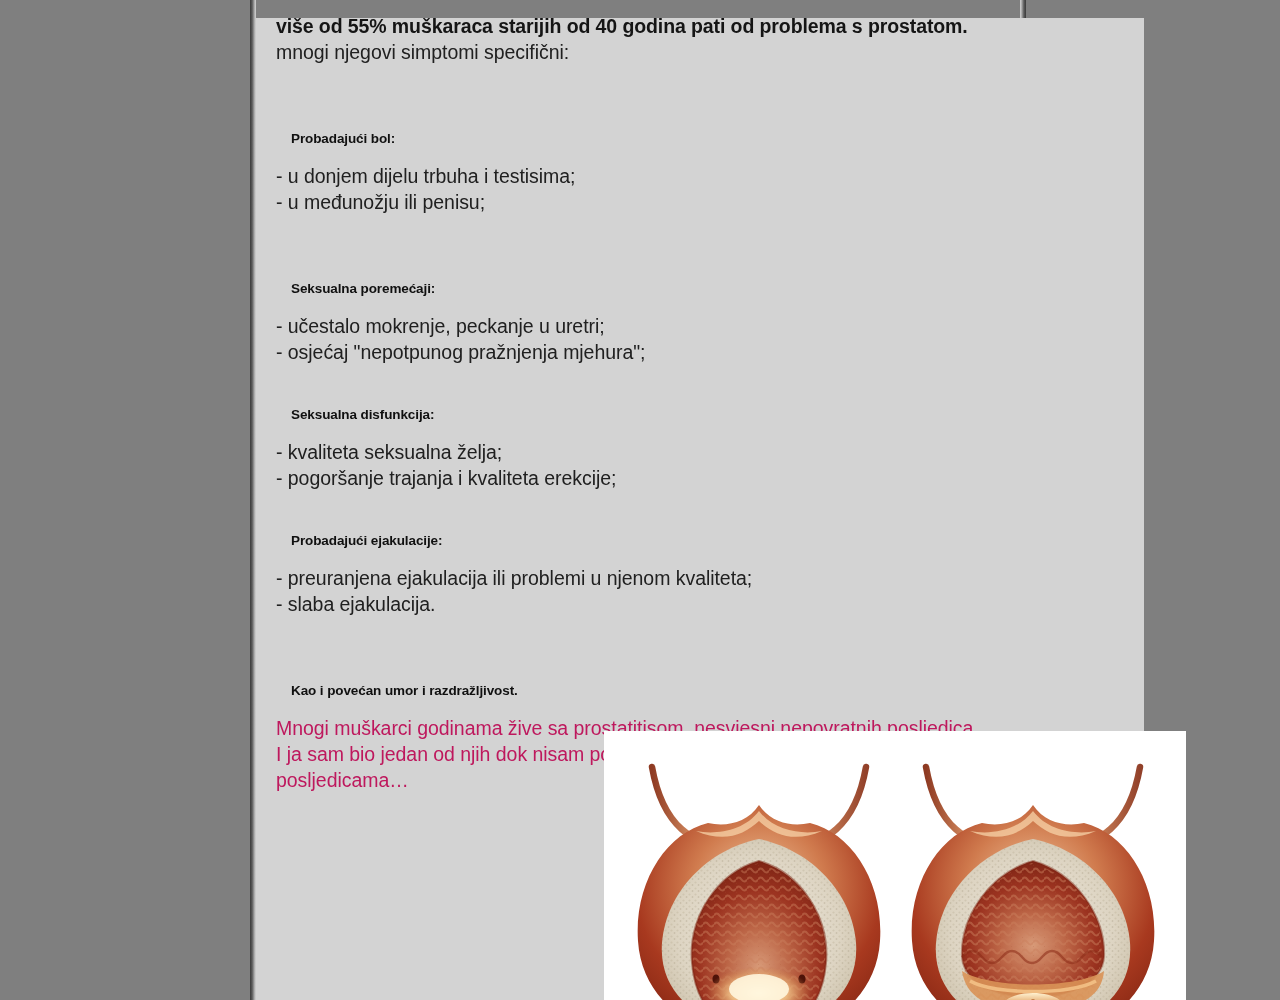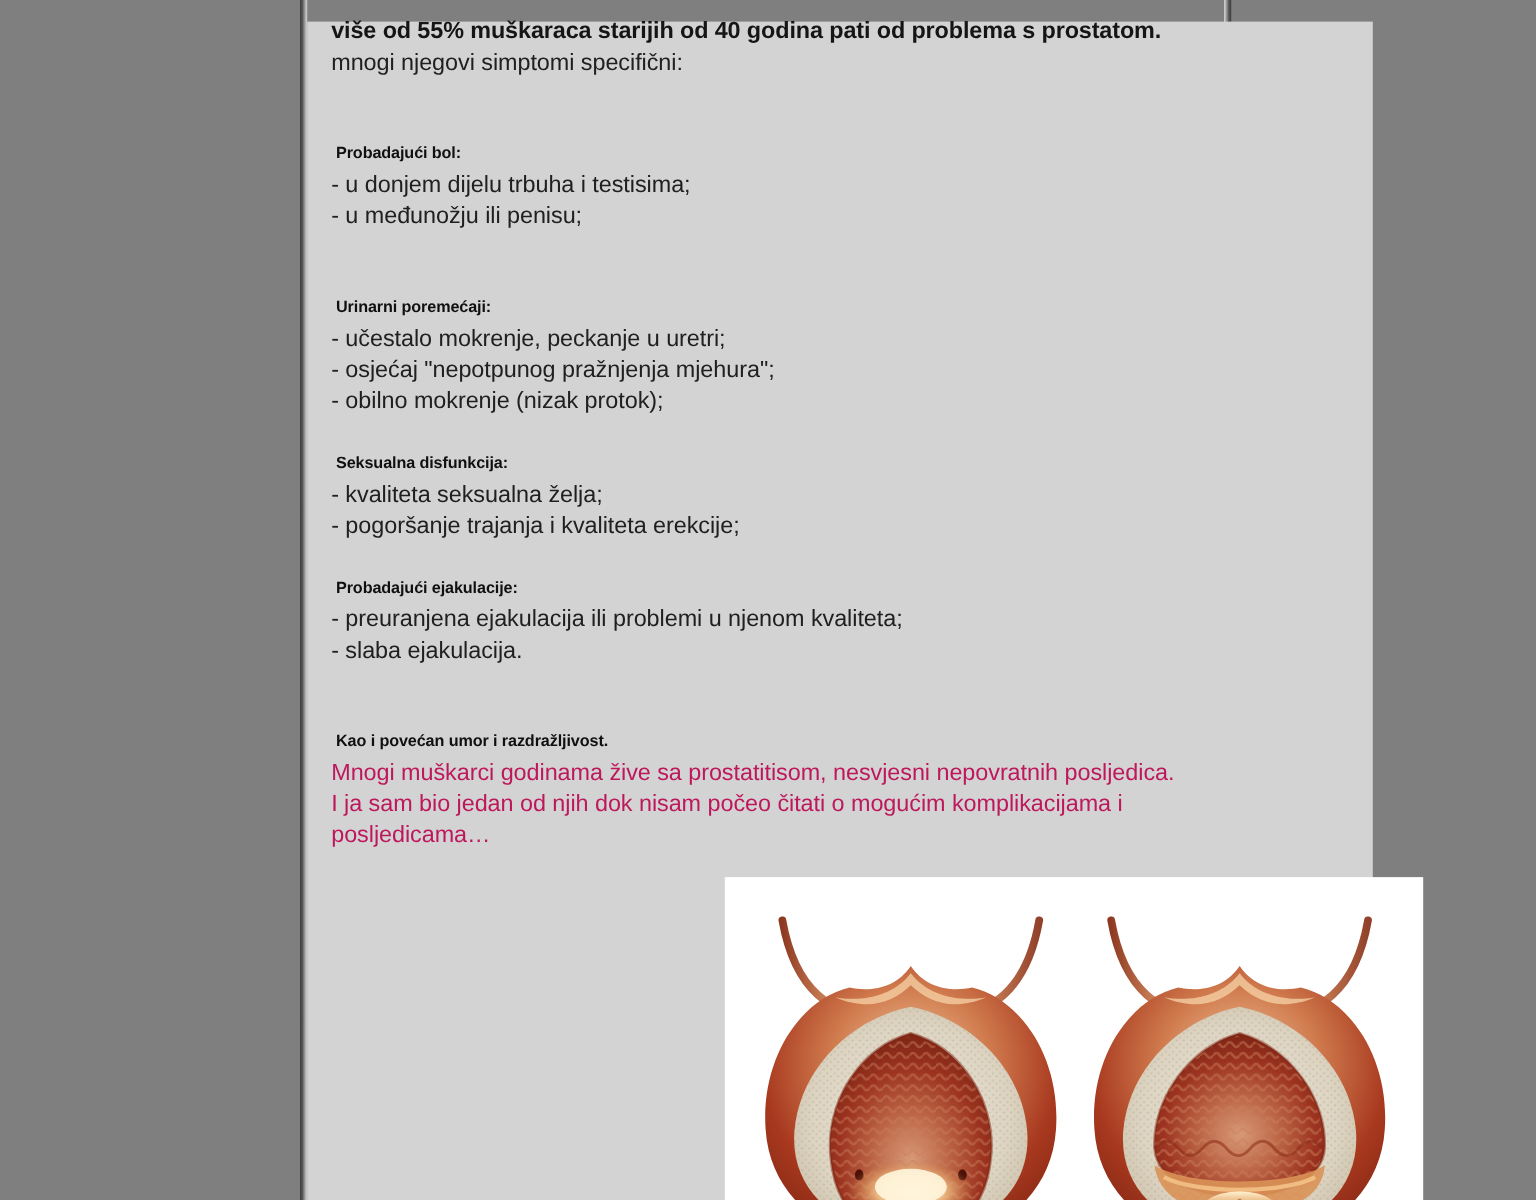"Probadajući bol:" .section-head { margin: 4px -> 15px }
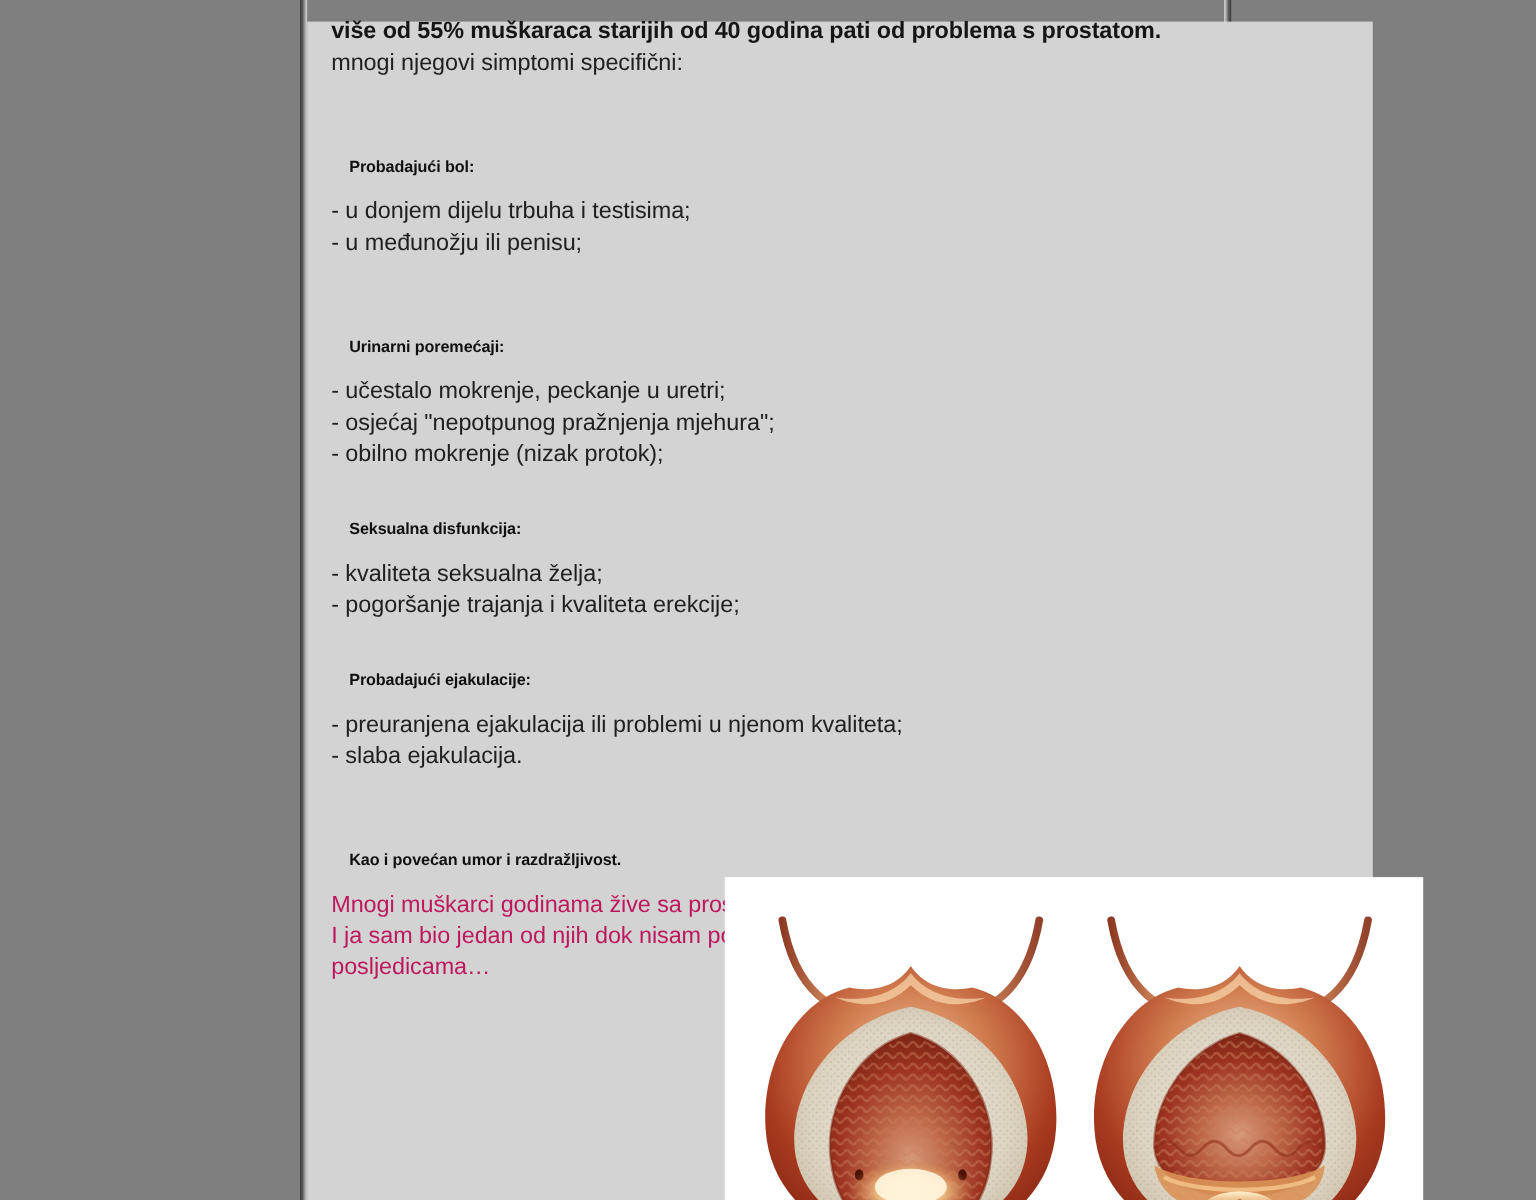"Urinarni poremećaji:" p.section-head { text: Urinarni -> Seksualna }
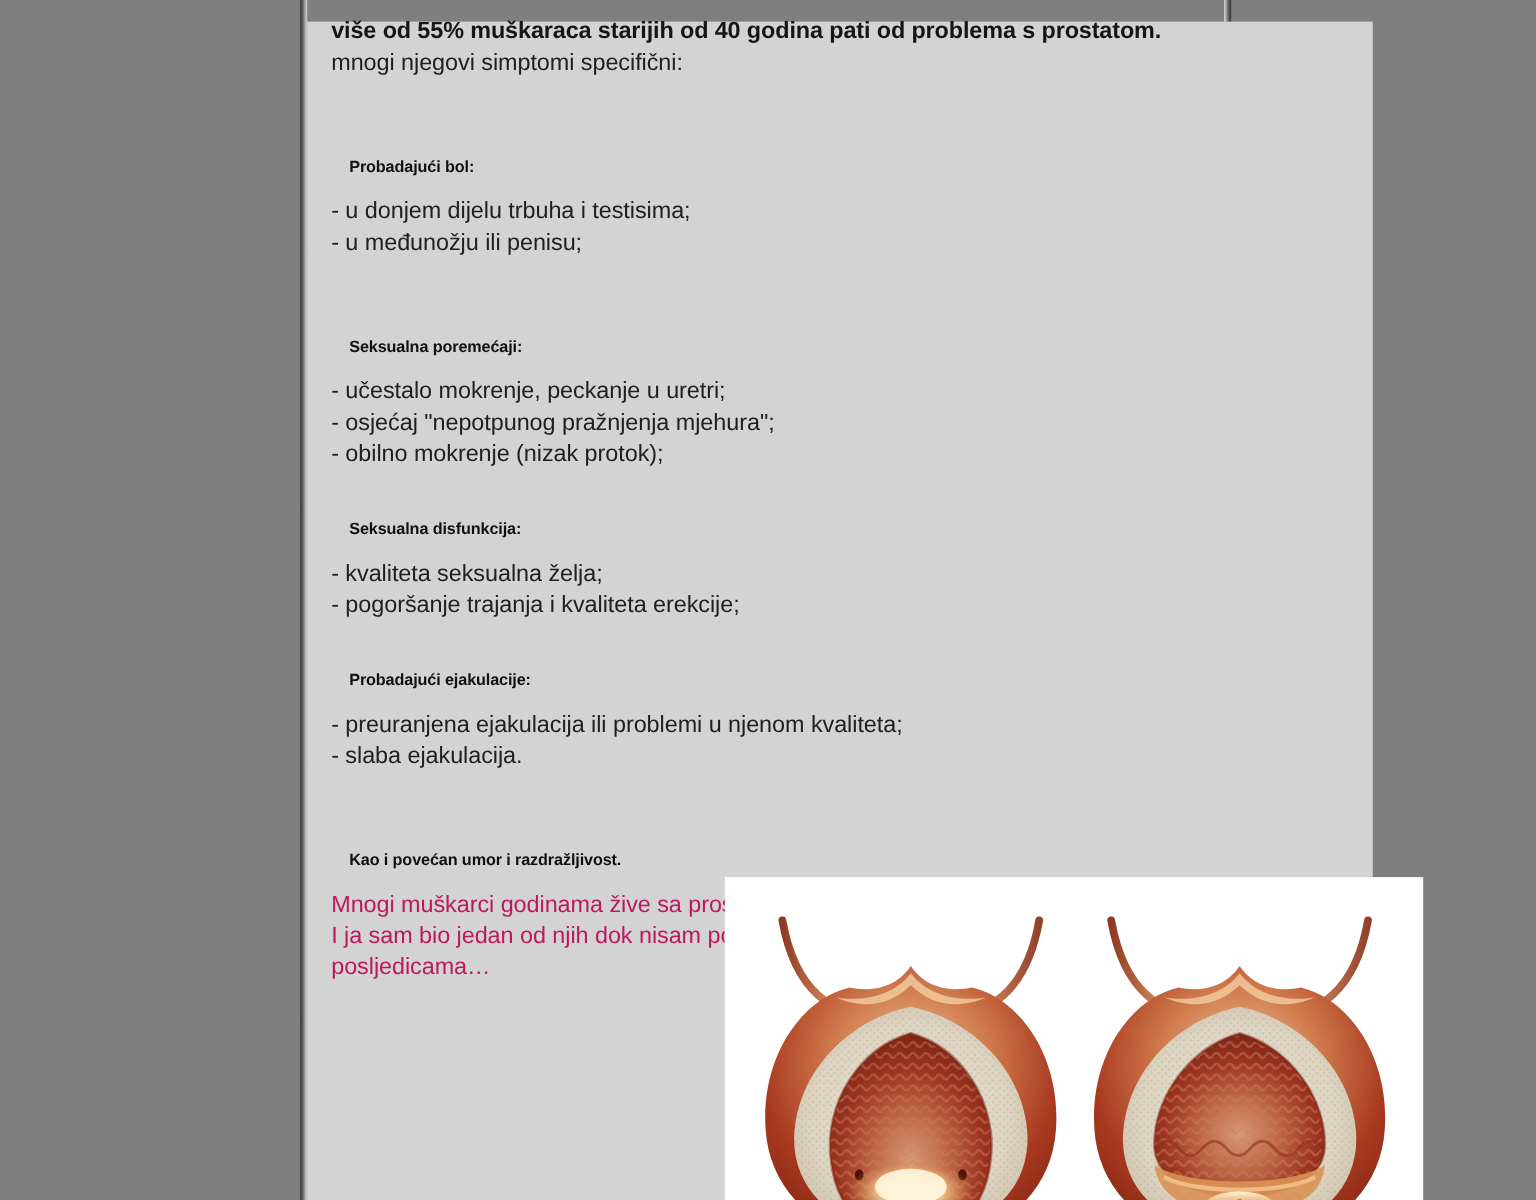"- obilno mokrenje (nizak protok);" p.body-line { html: <p>- obilno mokrenje (nizak protok);</p> -> none }
